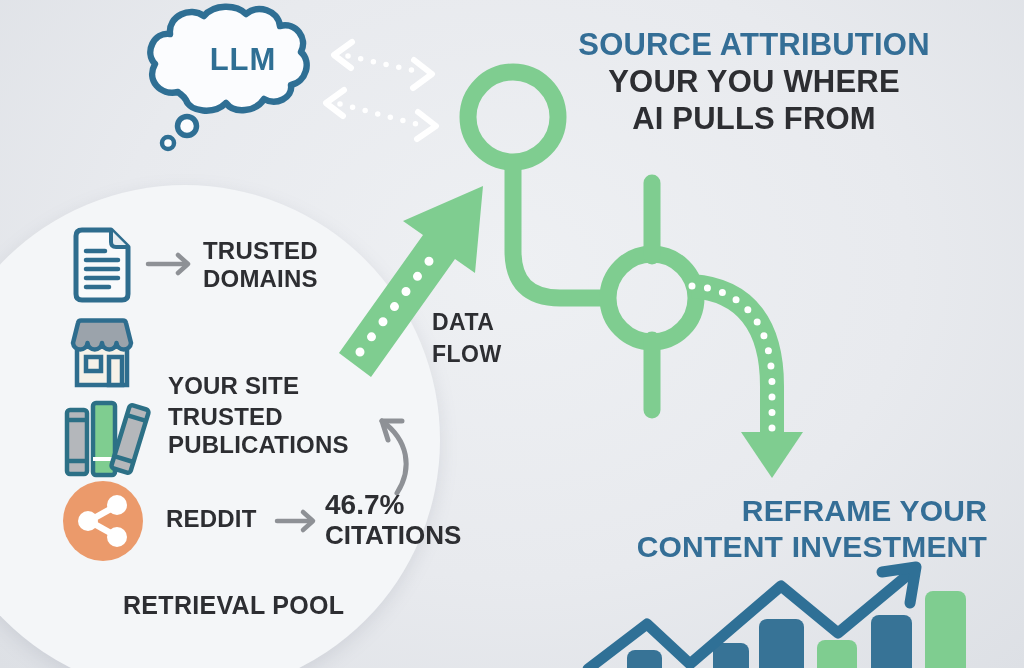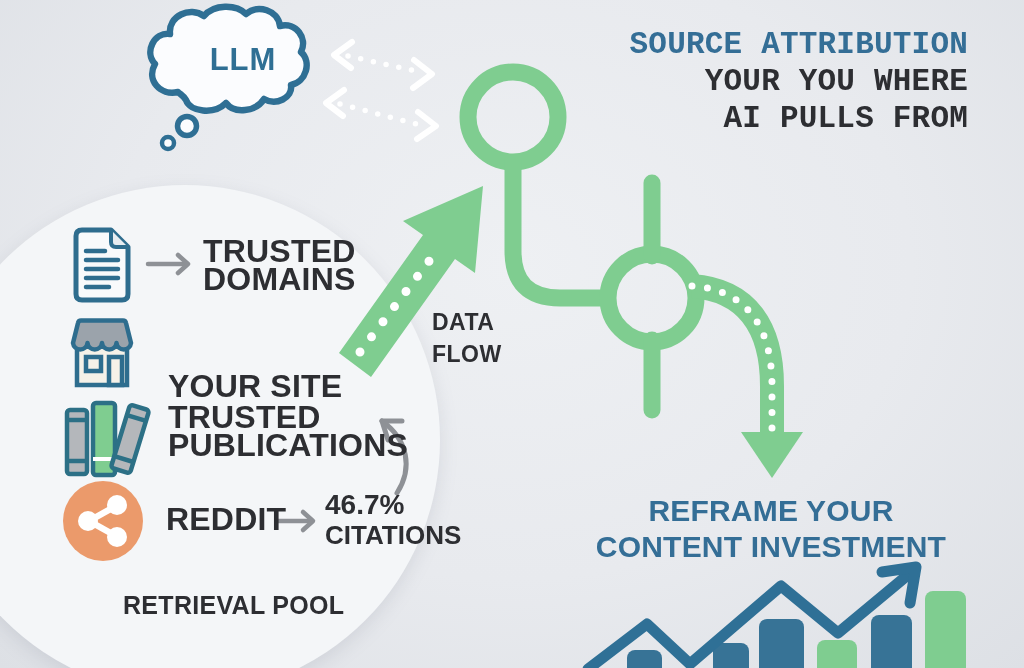"SOURCE ATTRIBUTION" .headline { font-family: Liberation Mono, monospace -> none; text-align: right -> center }
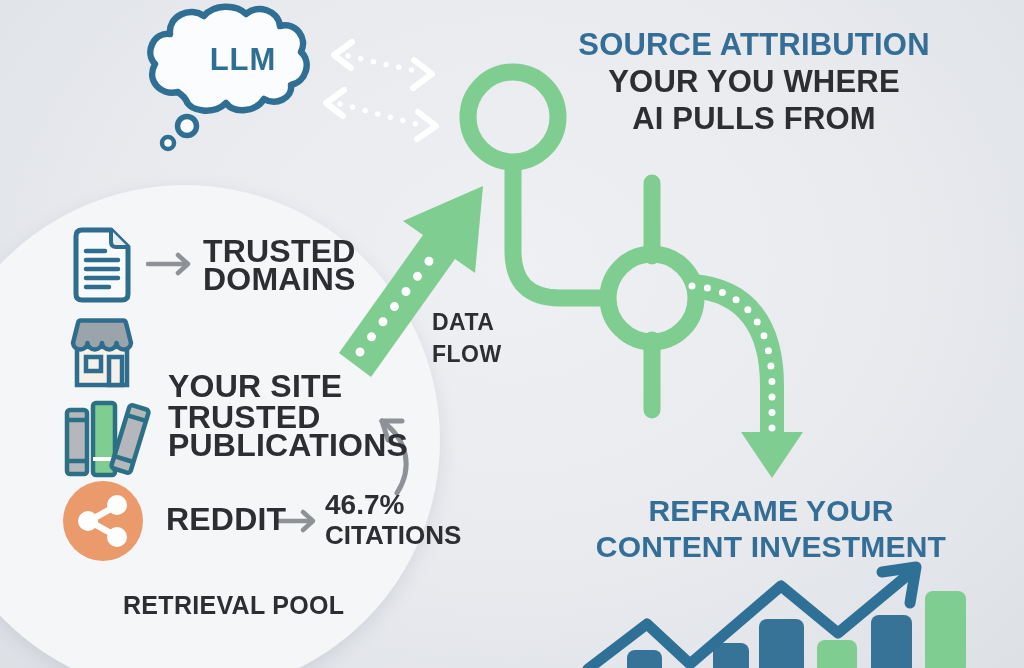"TRUSTED DOMAINS" .pool-label { font-size: 32px -> 24px }
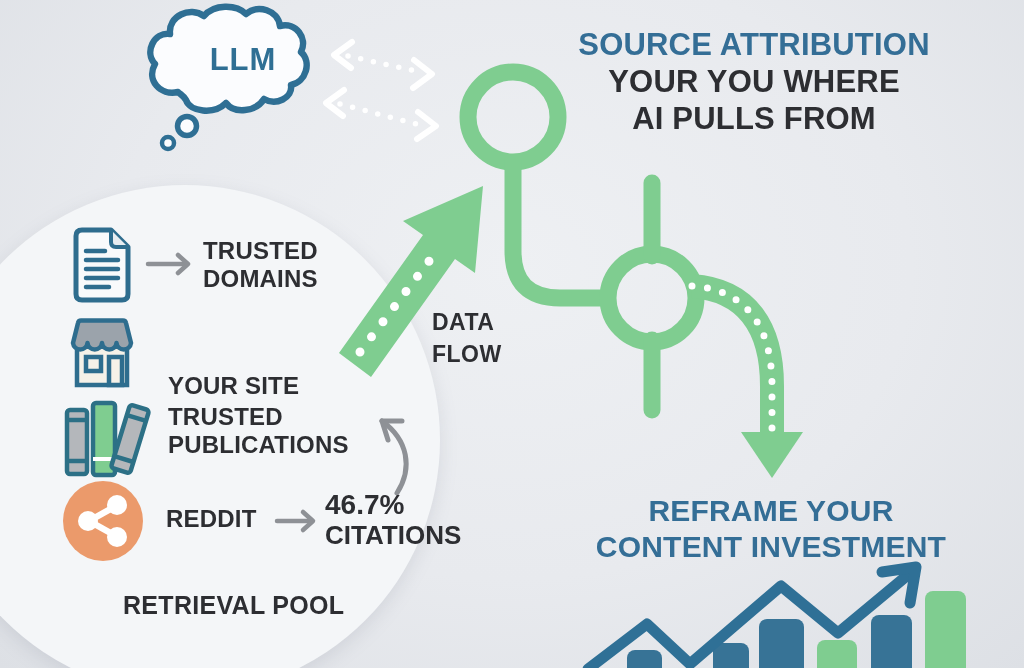"REFRAME YOUR" .footer-title { text-align: center -> right }
